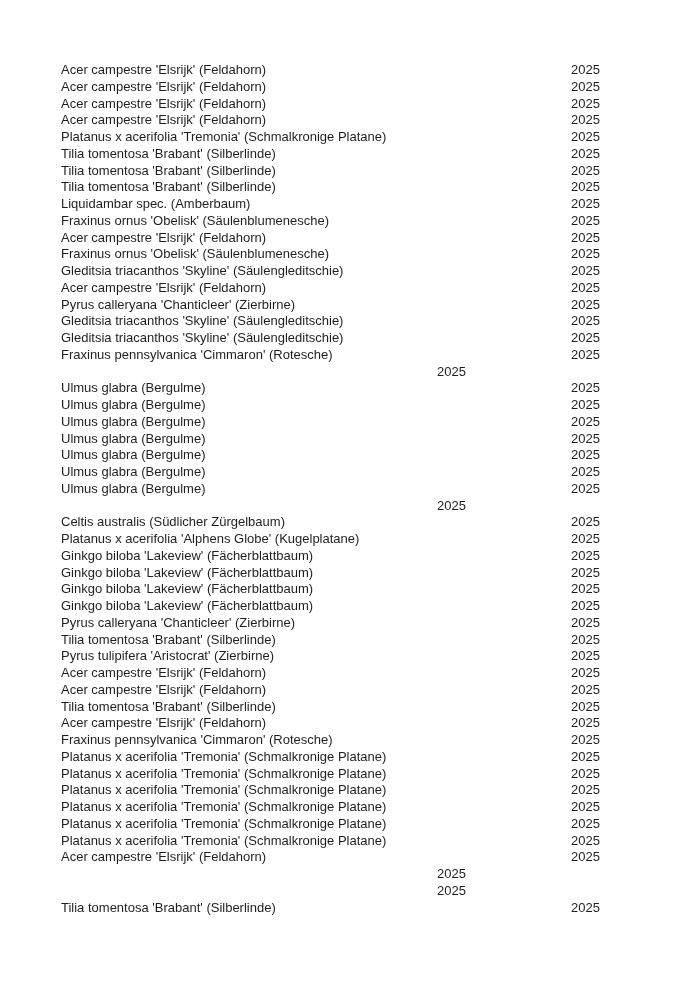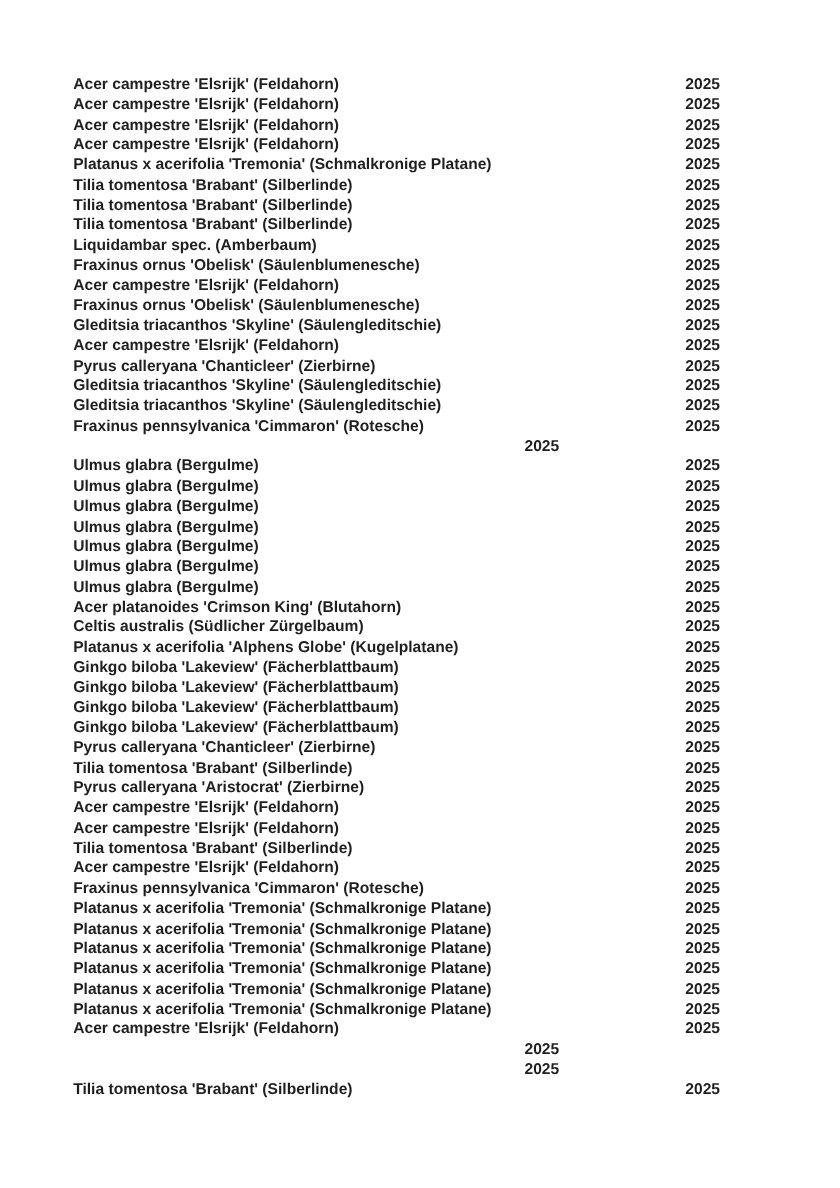"Acer campestre 'Elsrijk' (Feldahorn)" .page { font-weight: bold -> none }
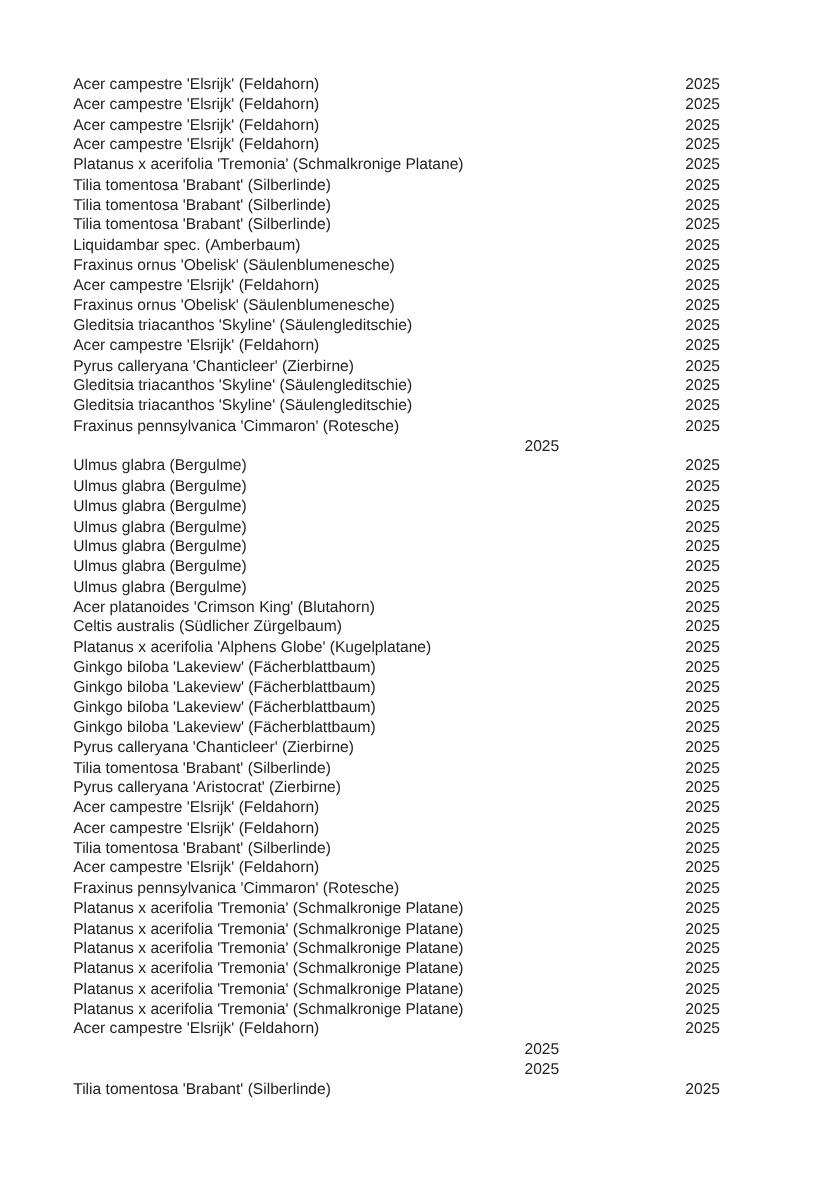"Acer platanoides 'Crimson King'" span.cell-species { html: <span>Acer platanoides 'Crimson King' (Blutahorn)</span> -> none }
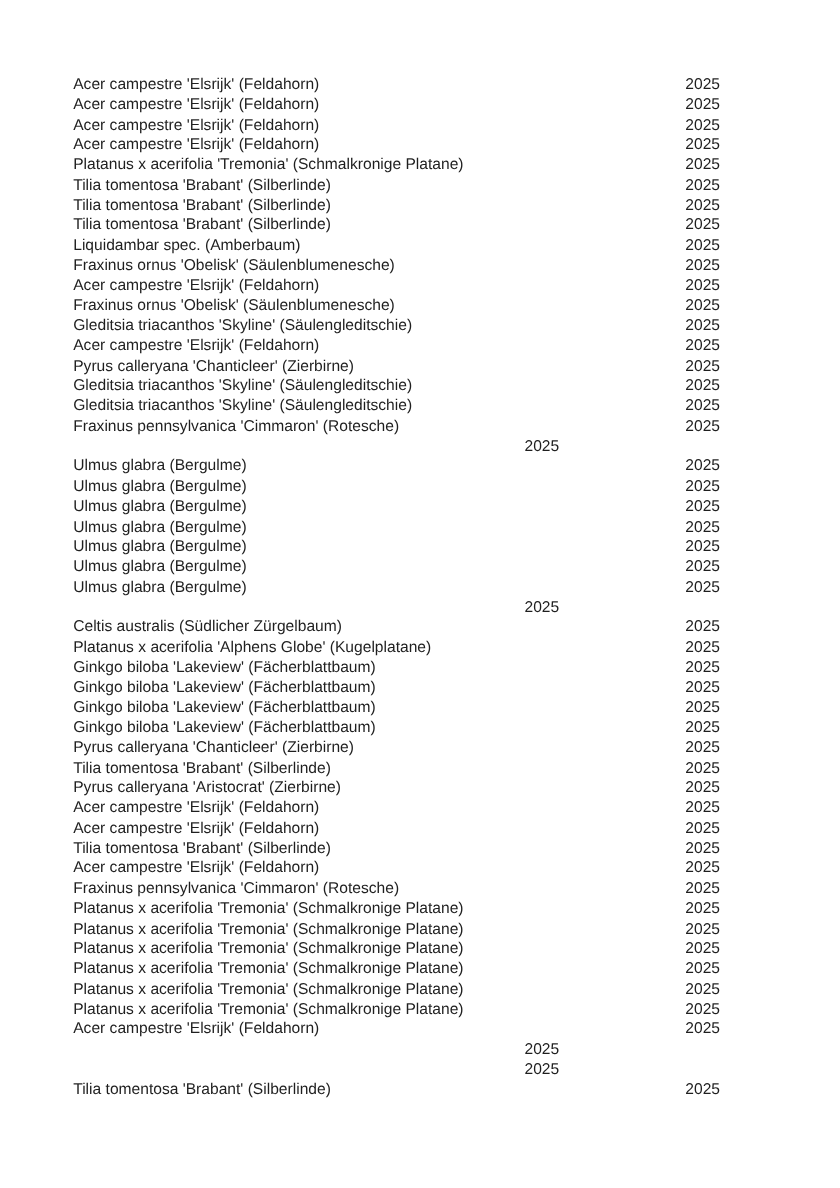"Pyrus calleryana 'Aristocrat'" span.cell-species { text: calleryana -> tulipifera }
